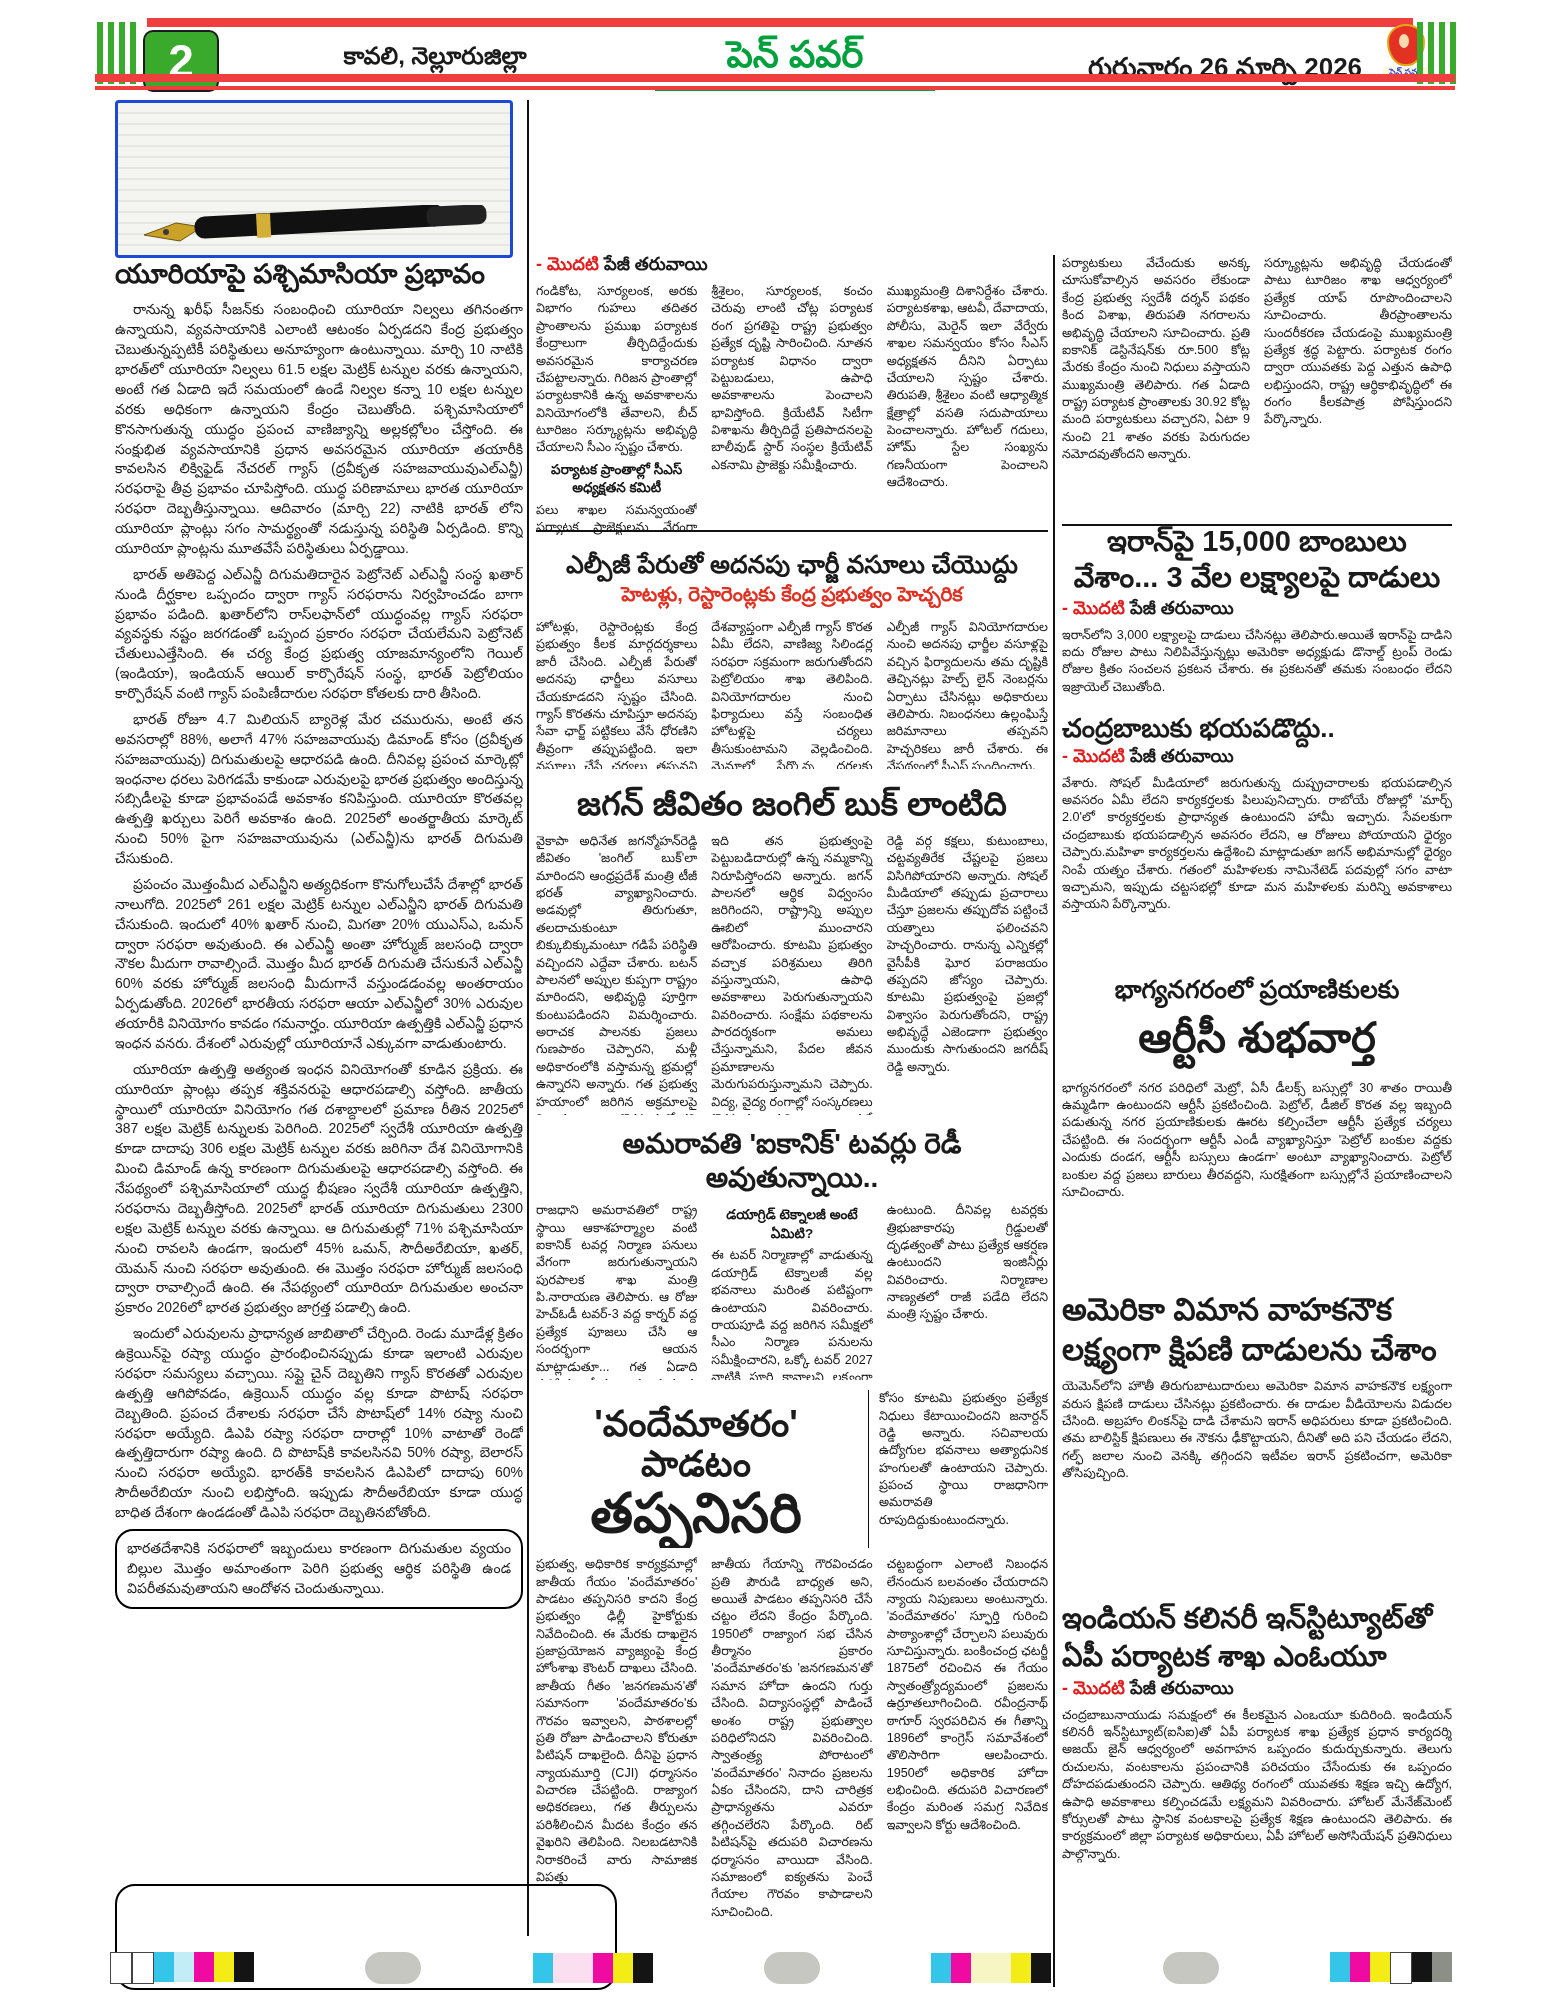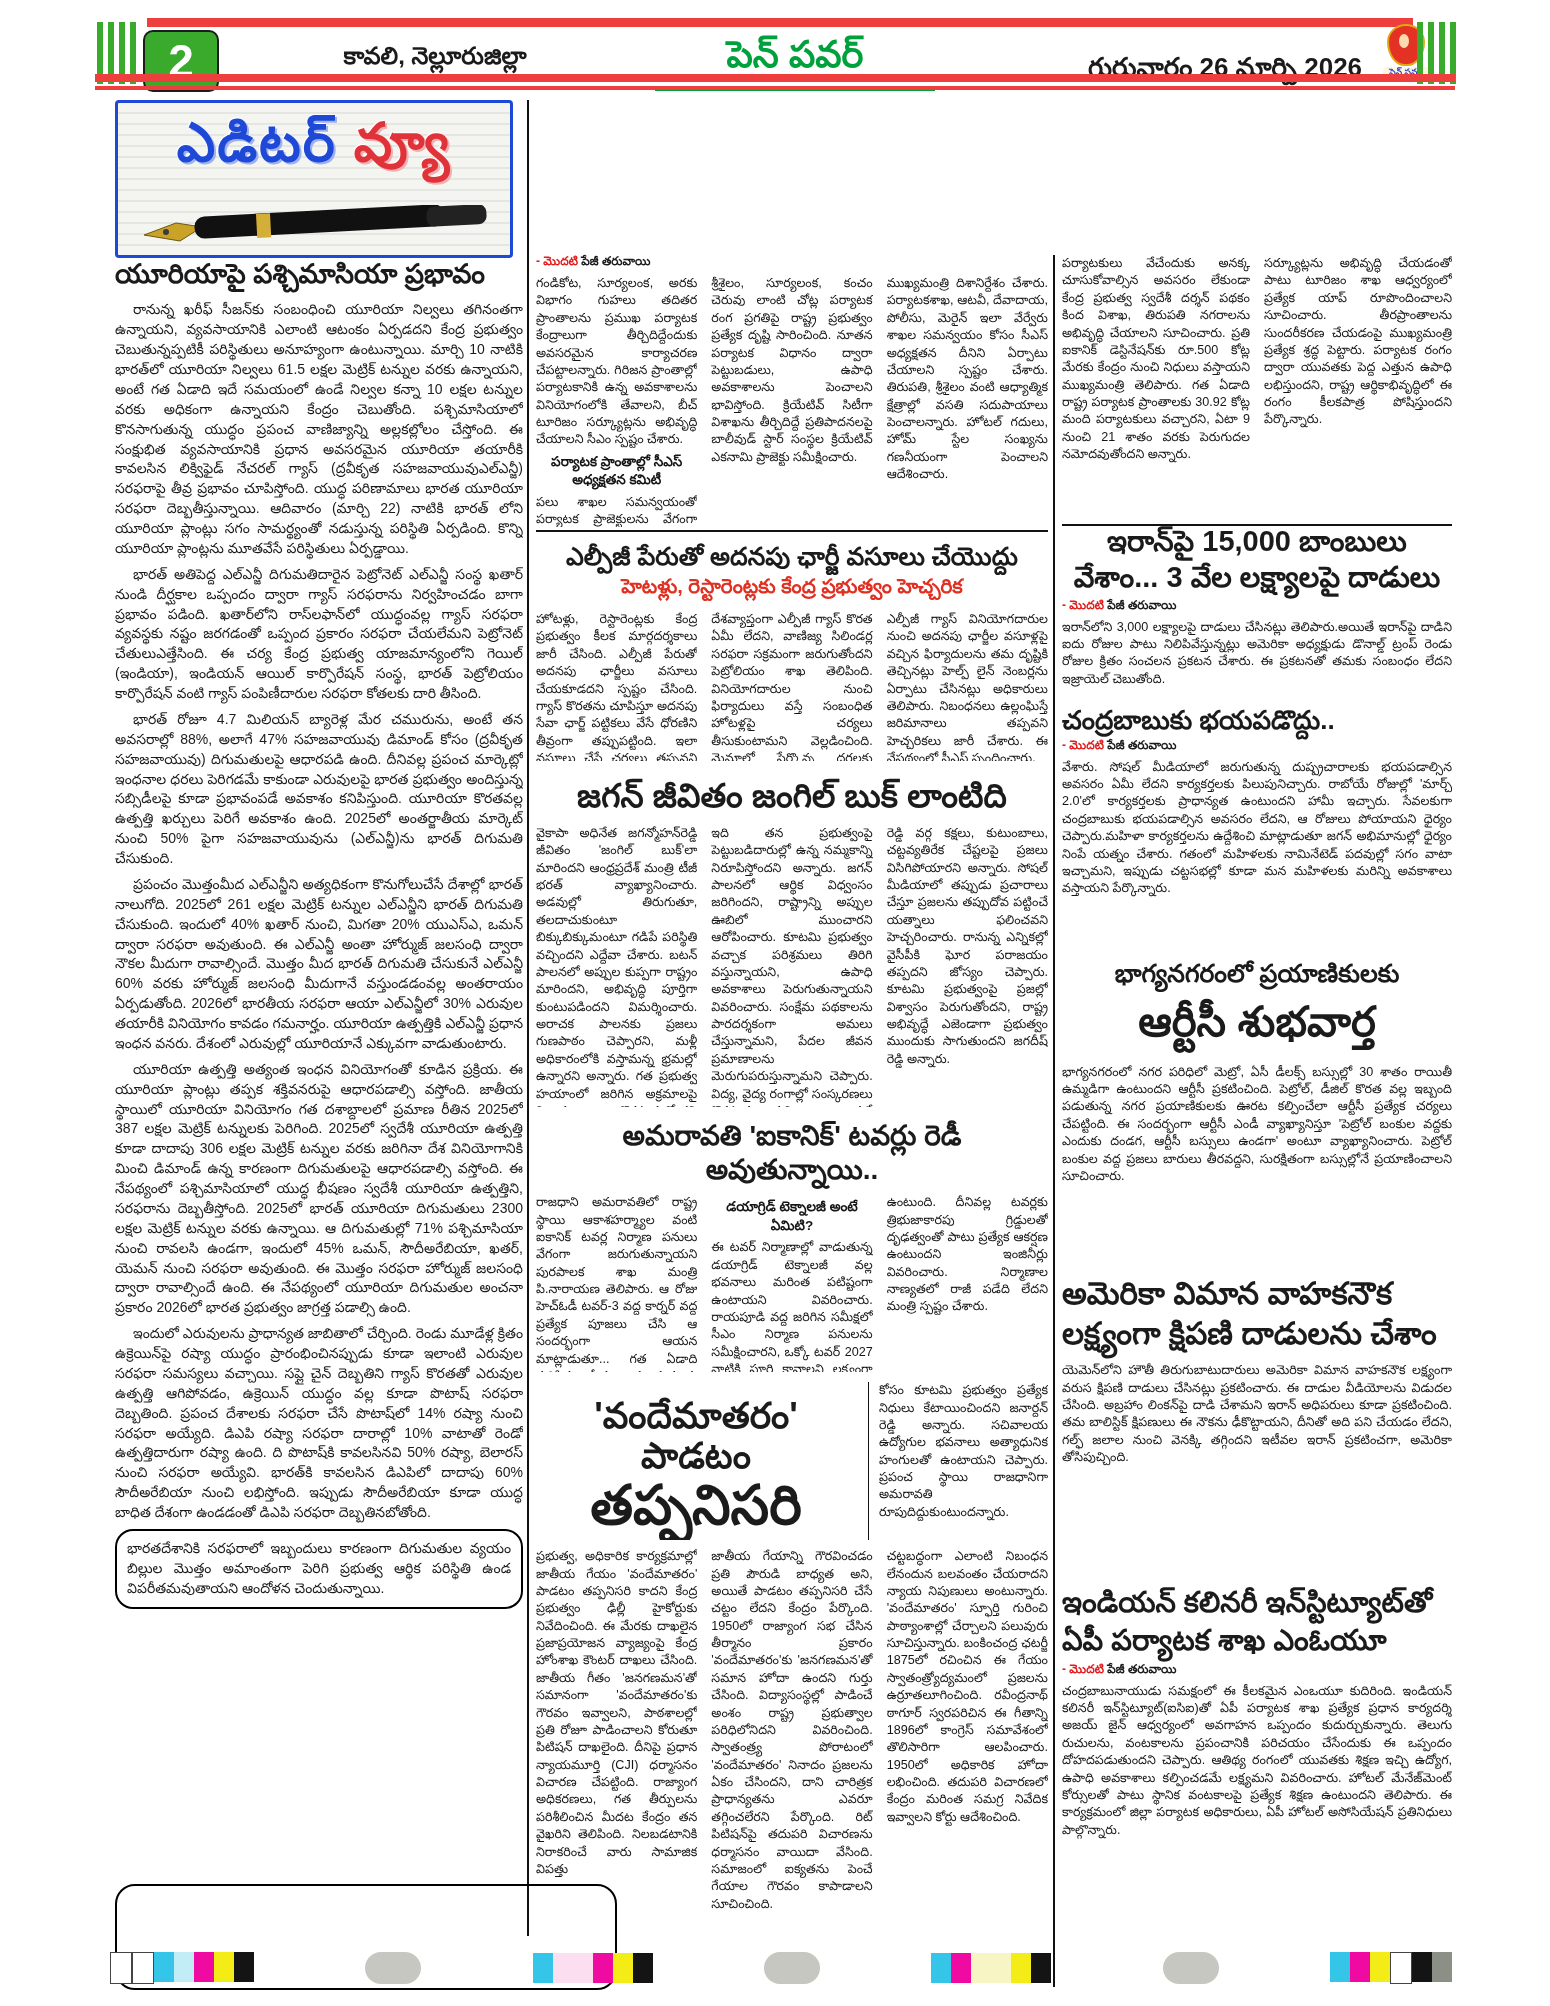"ఎడిటర్ వ్యూ" div.t { html: <div> <span>ఎడిటర్</span> <span>వ్యూ</span> </div> -> none }
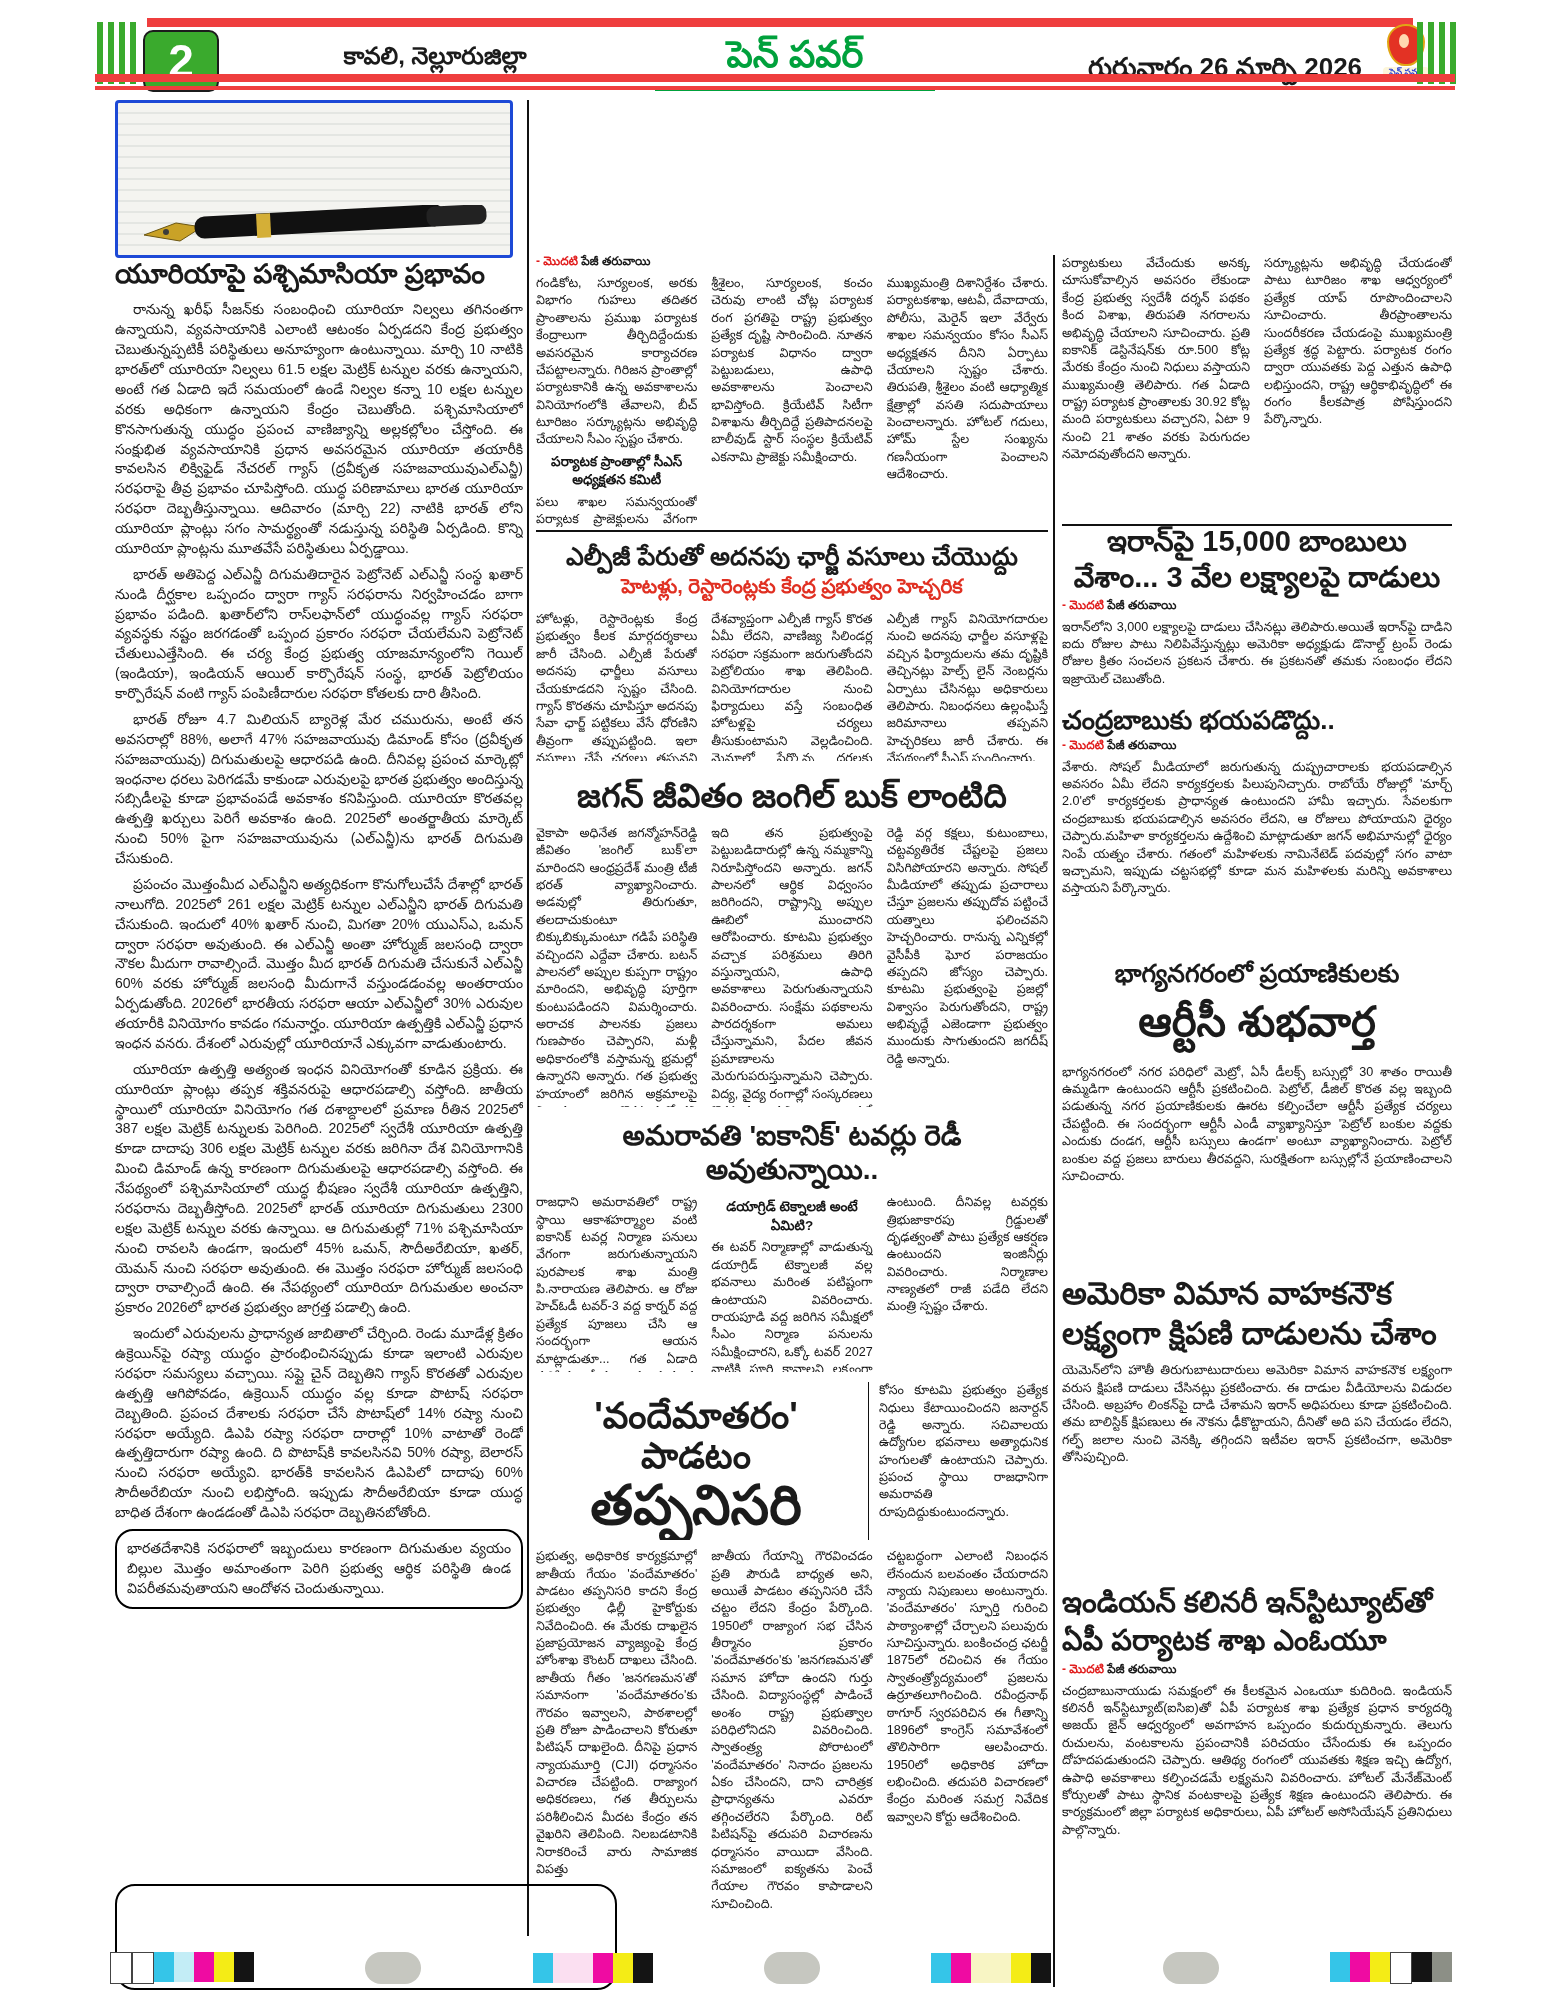"- మొదటి పేజీ తరువాయి" .byline { font-size: 12px -> 18px }
